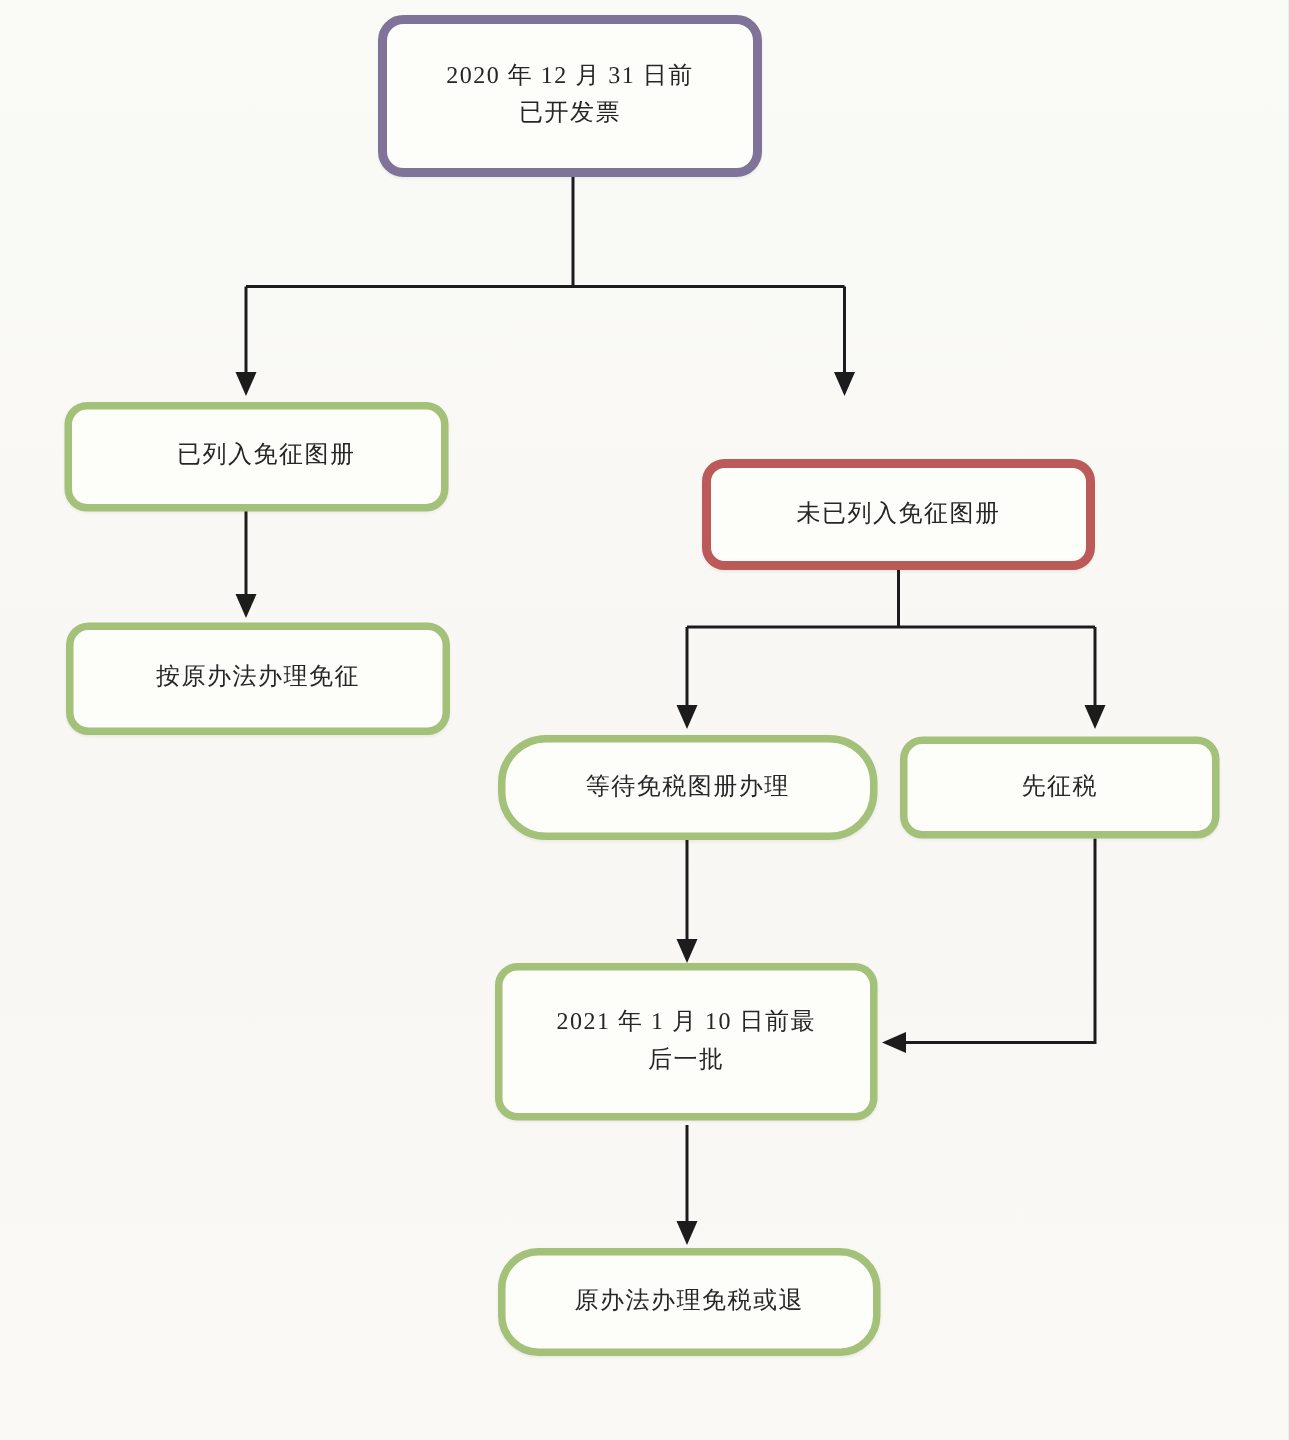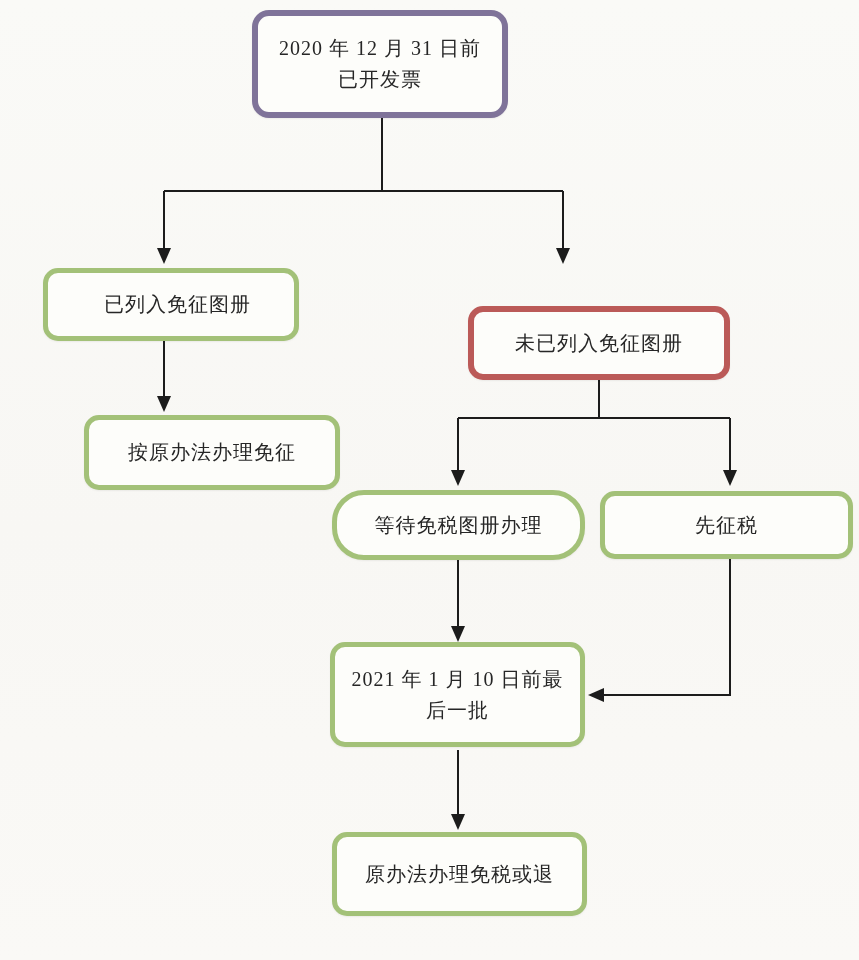"2020 年 12 月 31" .node { font-size: 20px -> 16px }
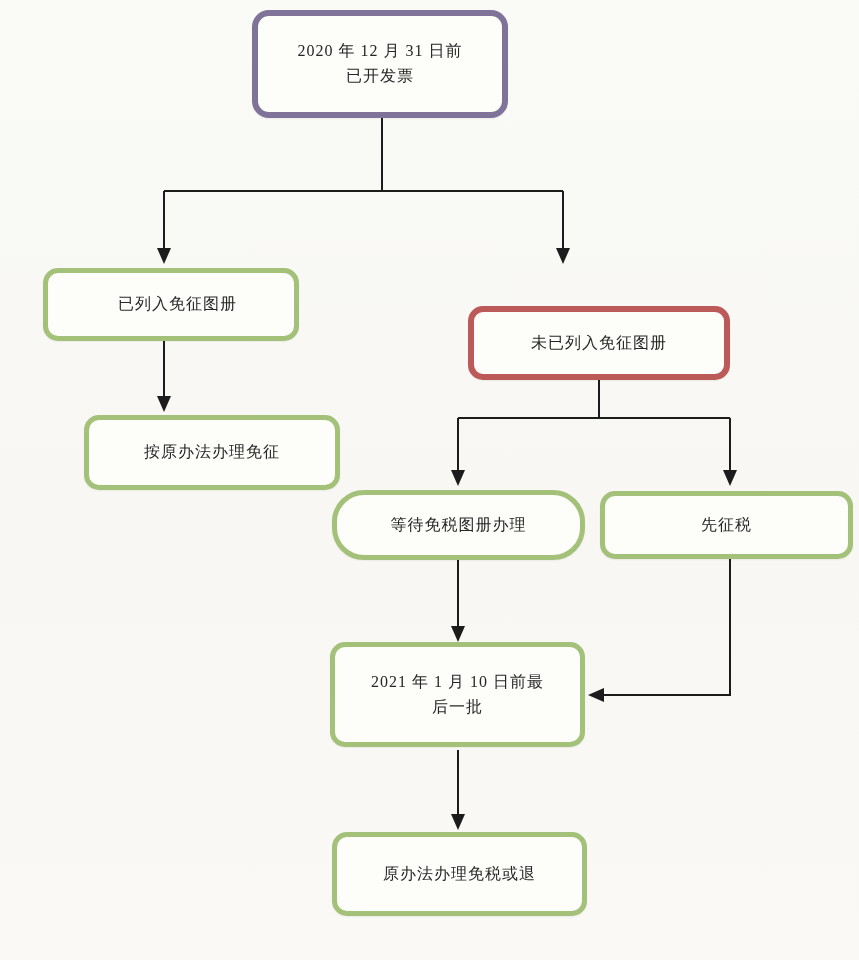"按原办法办理免征" #n-original { margin-left: 40px -> none }
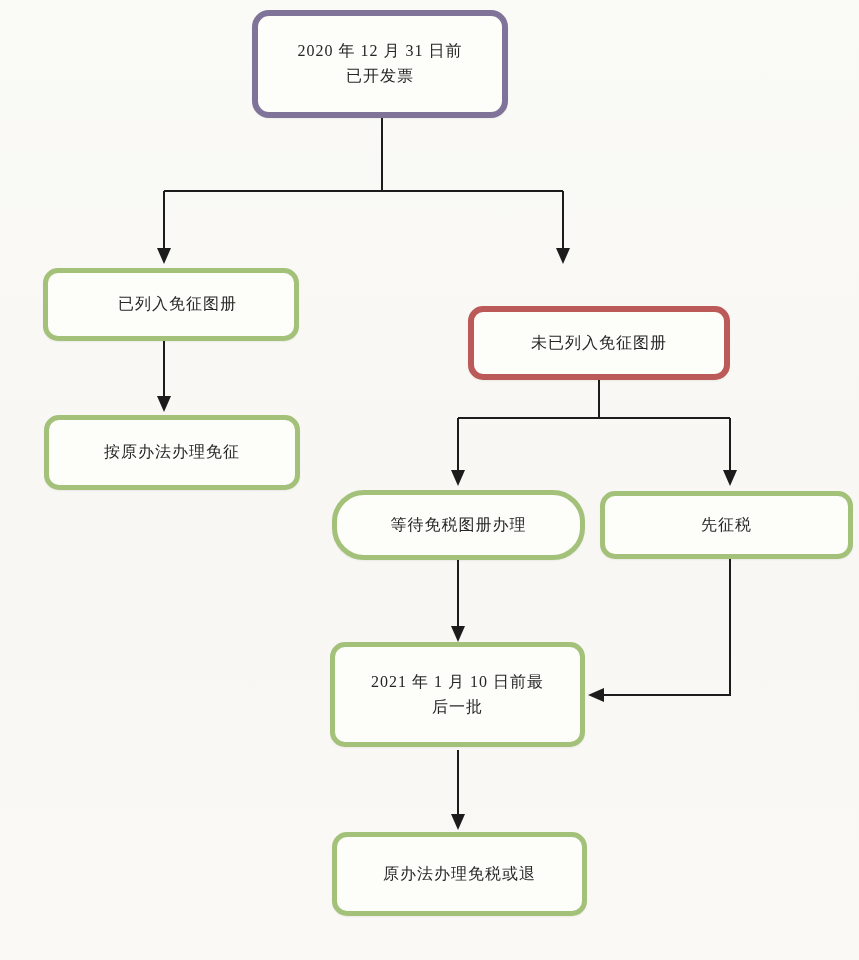"先征税" #n-taxfirst { width: 253px -> 213px }
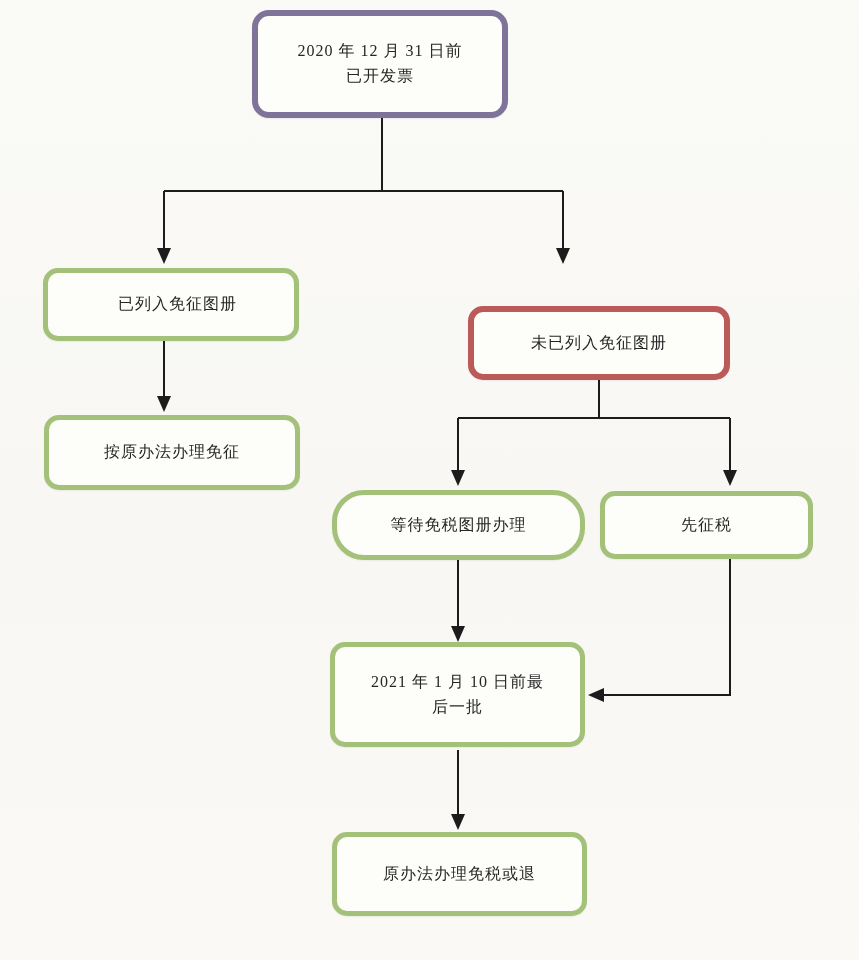"原办法办理免税或退" #n-refund { border-radius: none -> 27px; height: 84px -> 72px }
